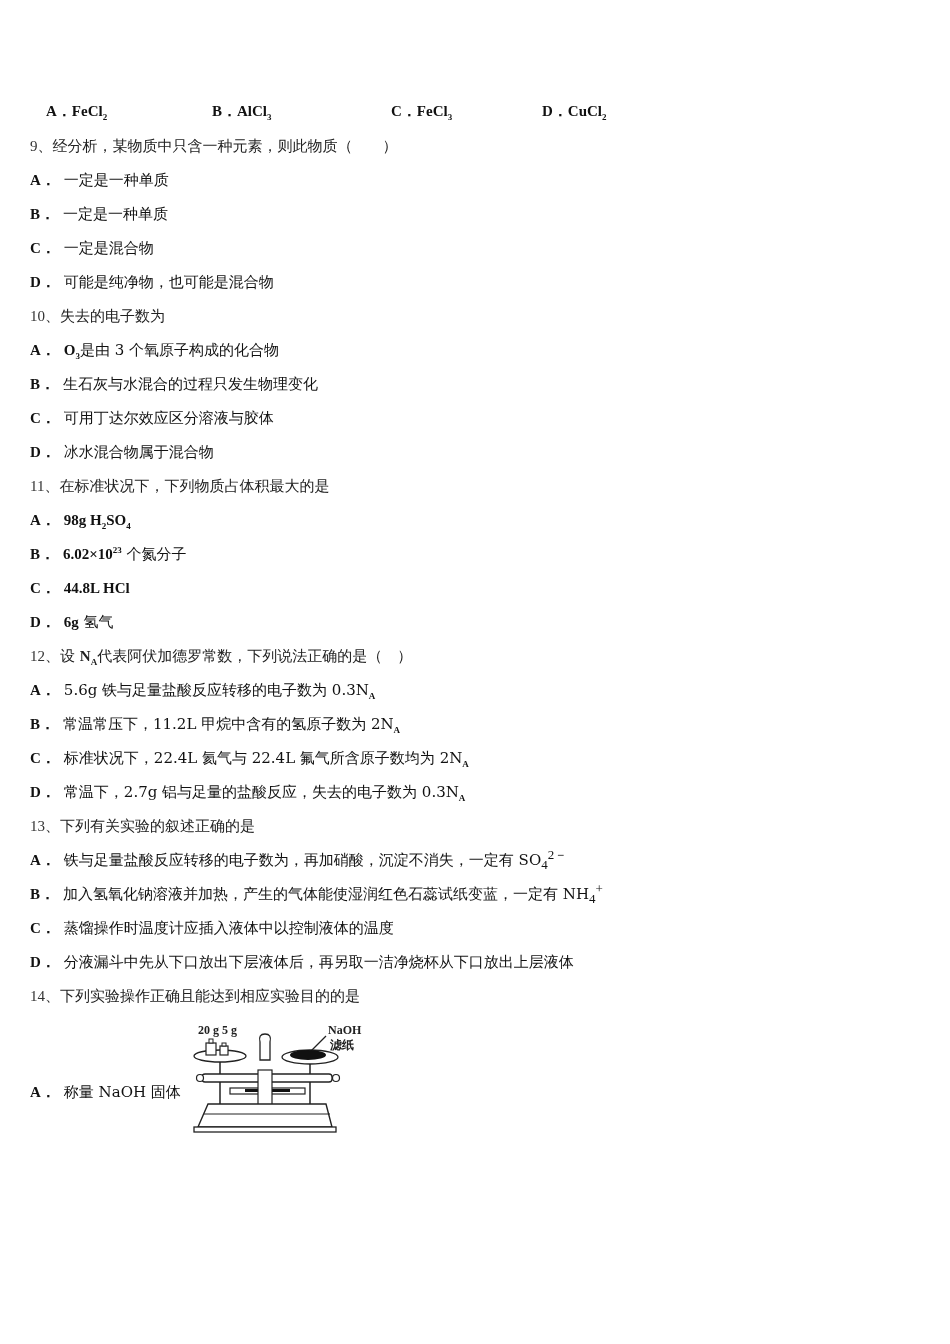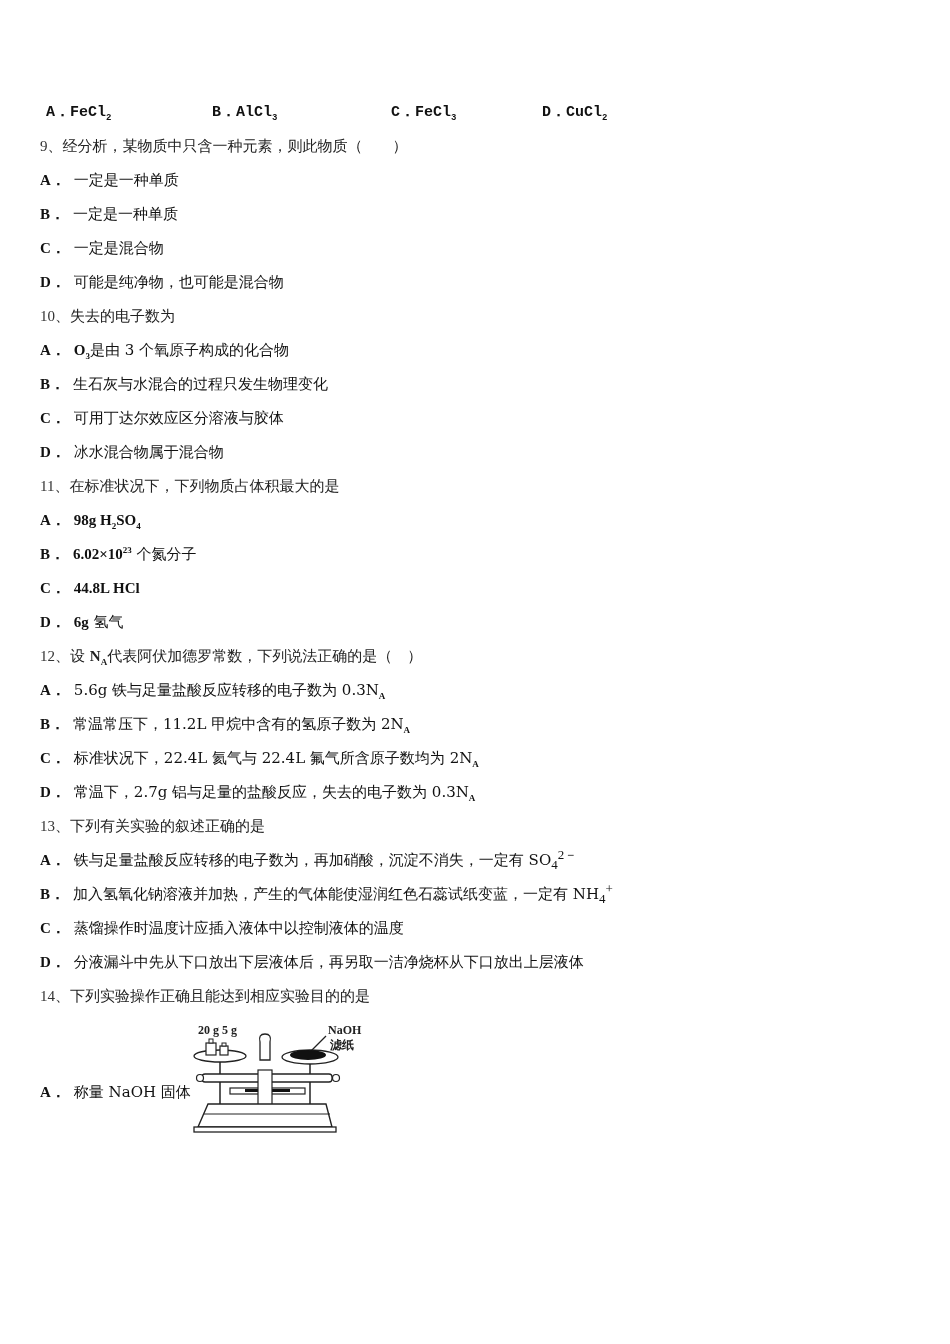"A．FeCl2" .row4 .cell { font-family: Liberation Mono, monospace -> Liberation Serif, serif }
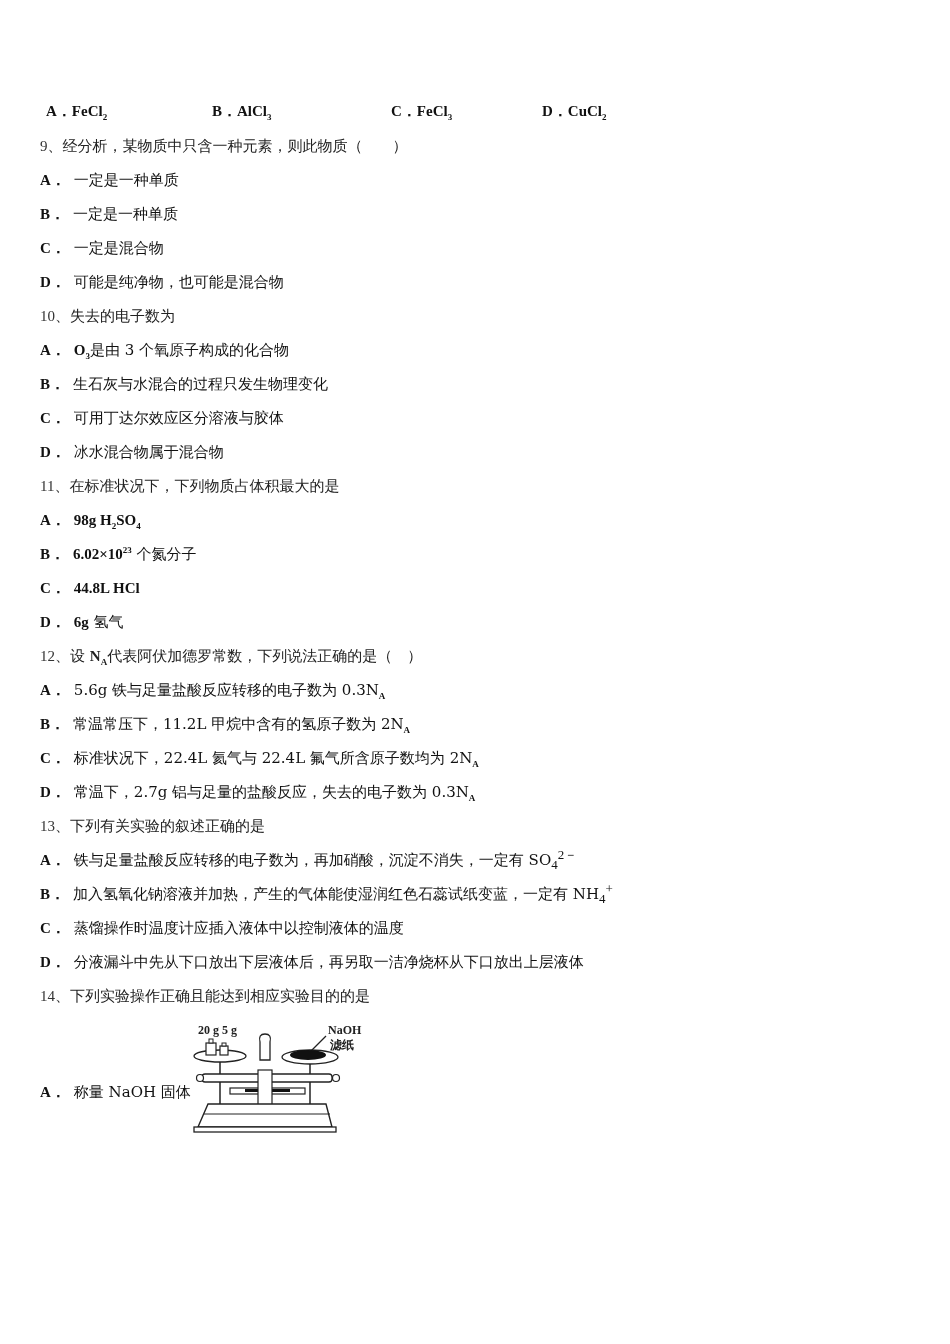"9、经分析，某物质中只含一种元素，则此物质（ ）" .line { left: 40px -> 30px }
